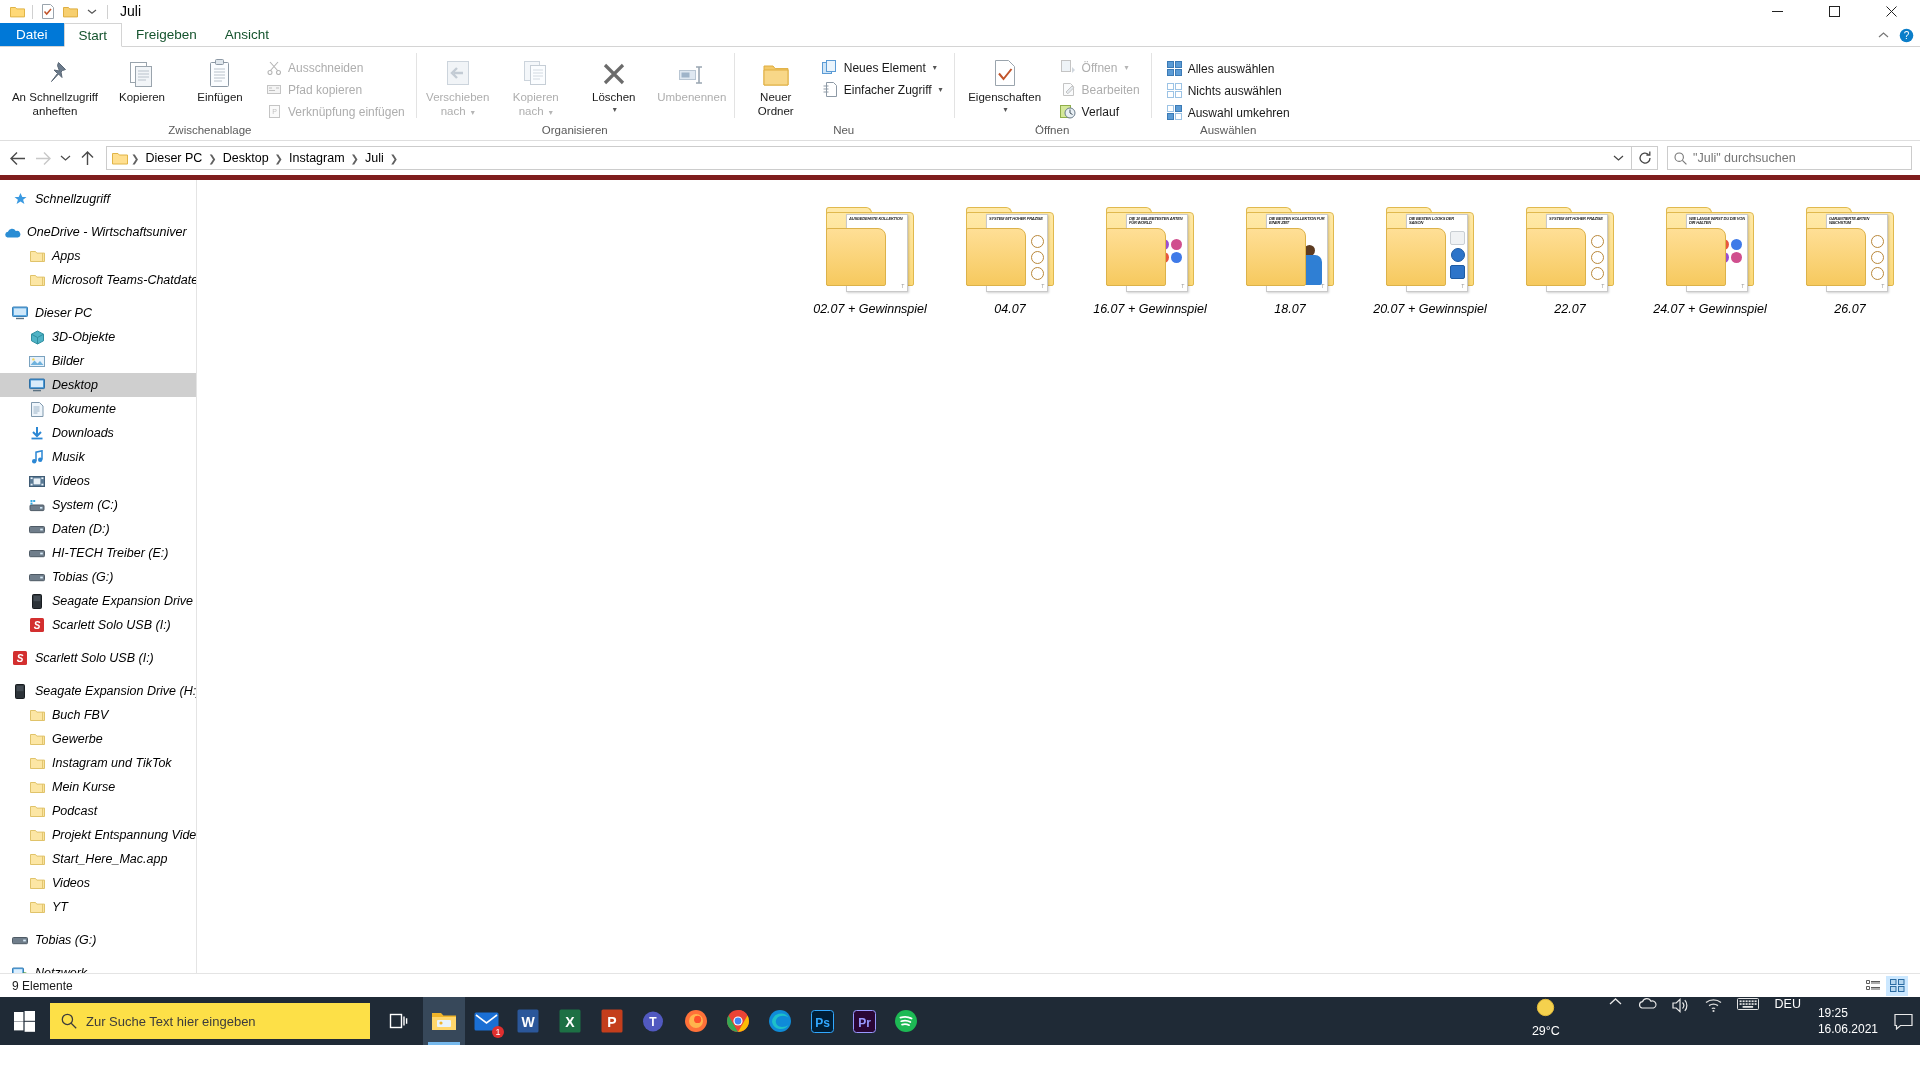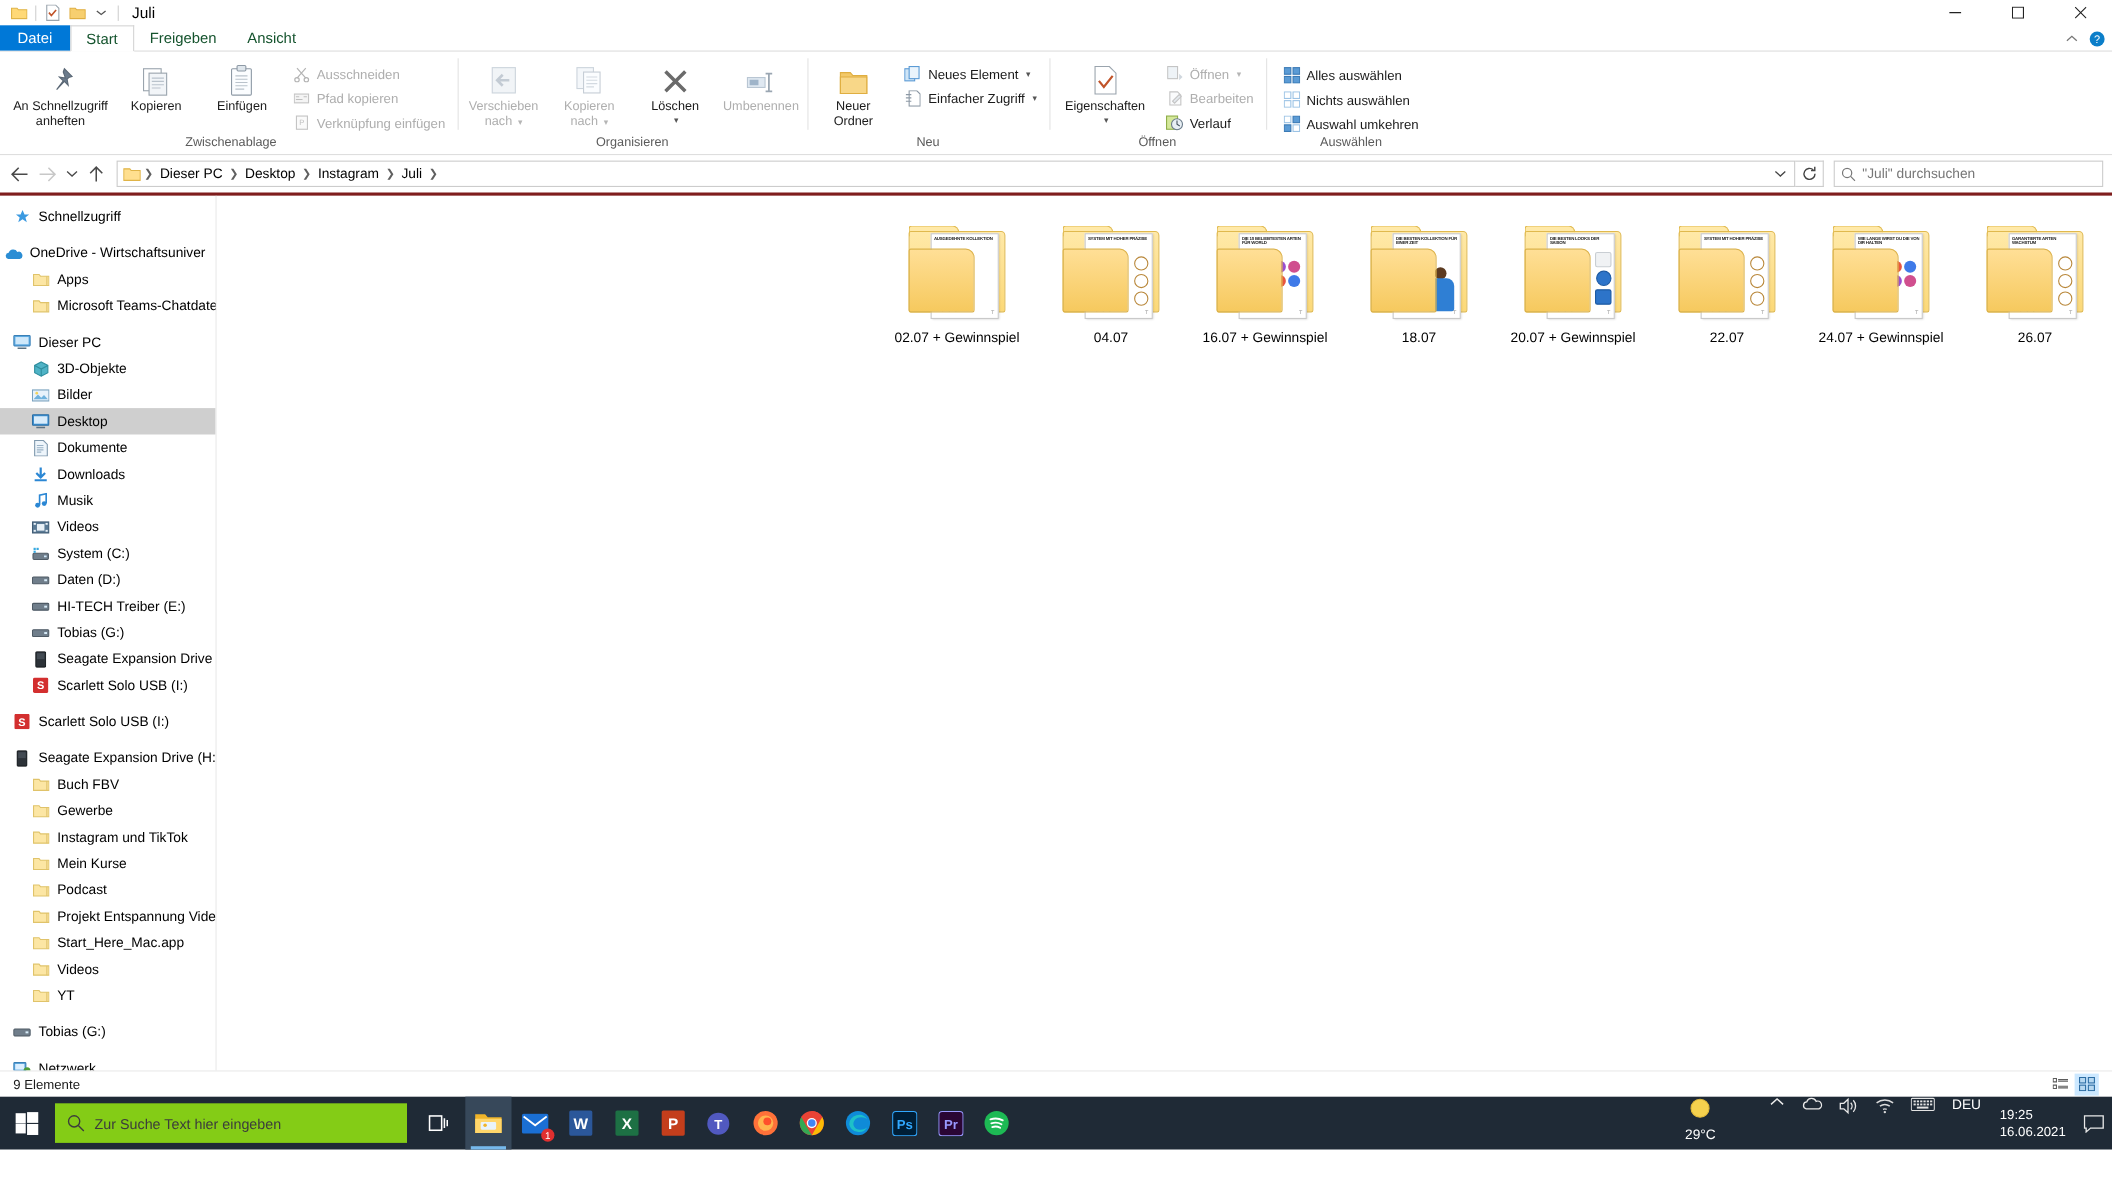"Schnellzugriff" .main { border-top: 3px solid #7f1d1d -> 5px solid #7f1d1d; font-style: none -> italic }
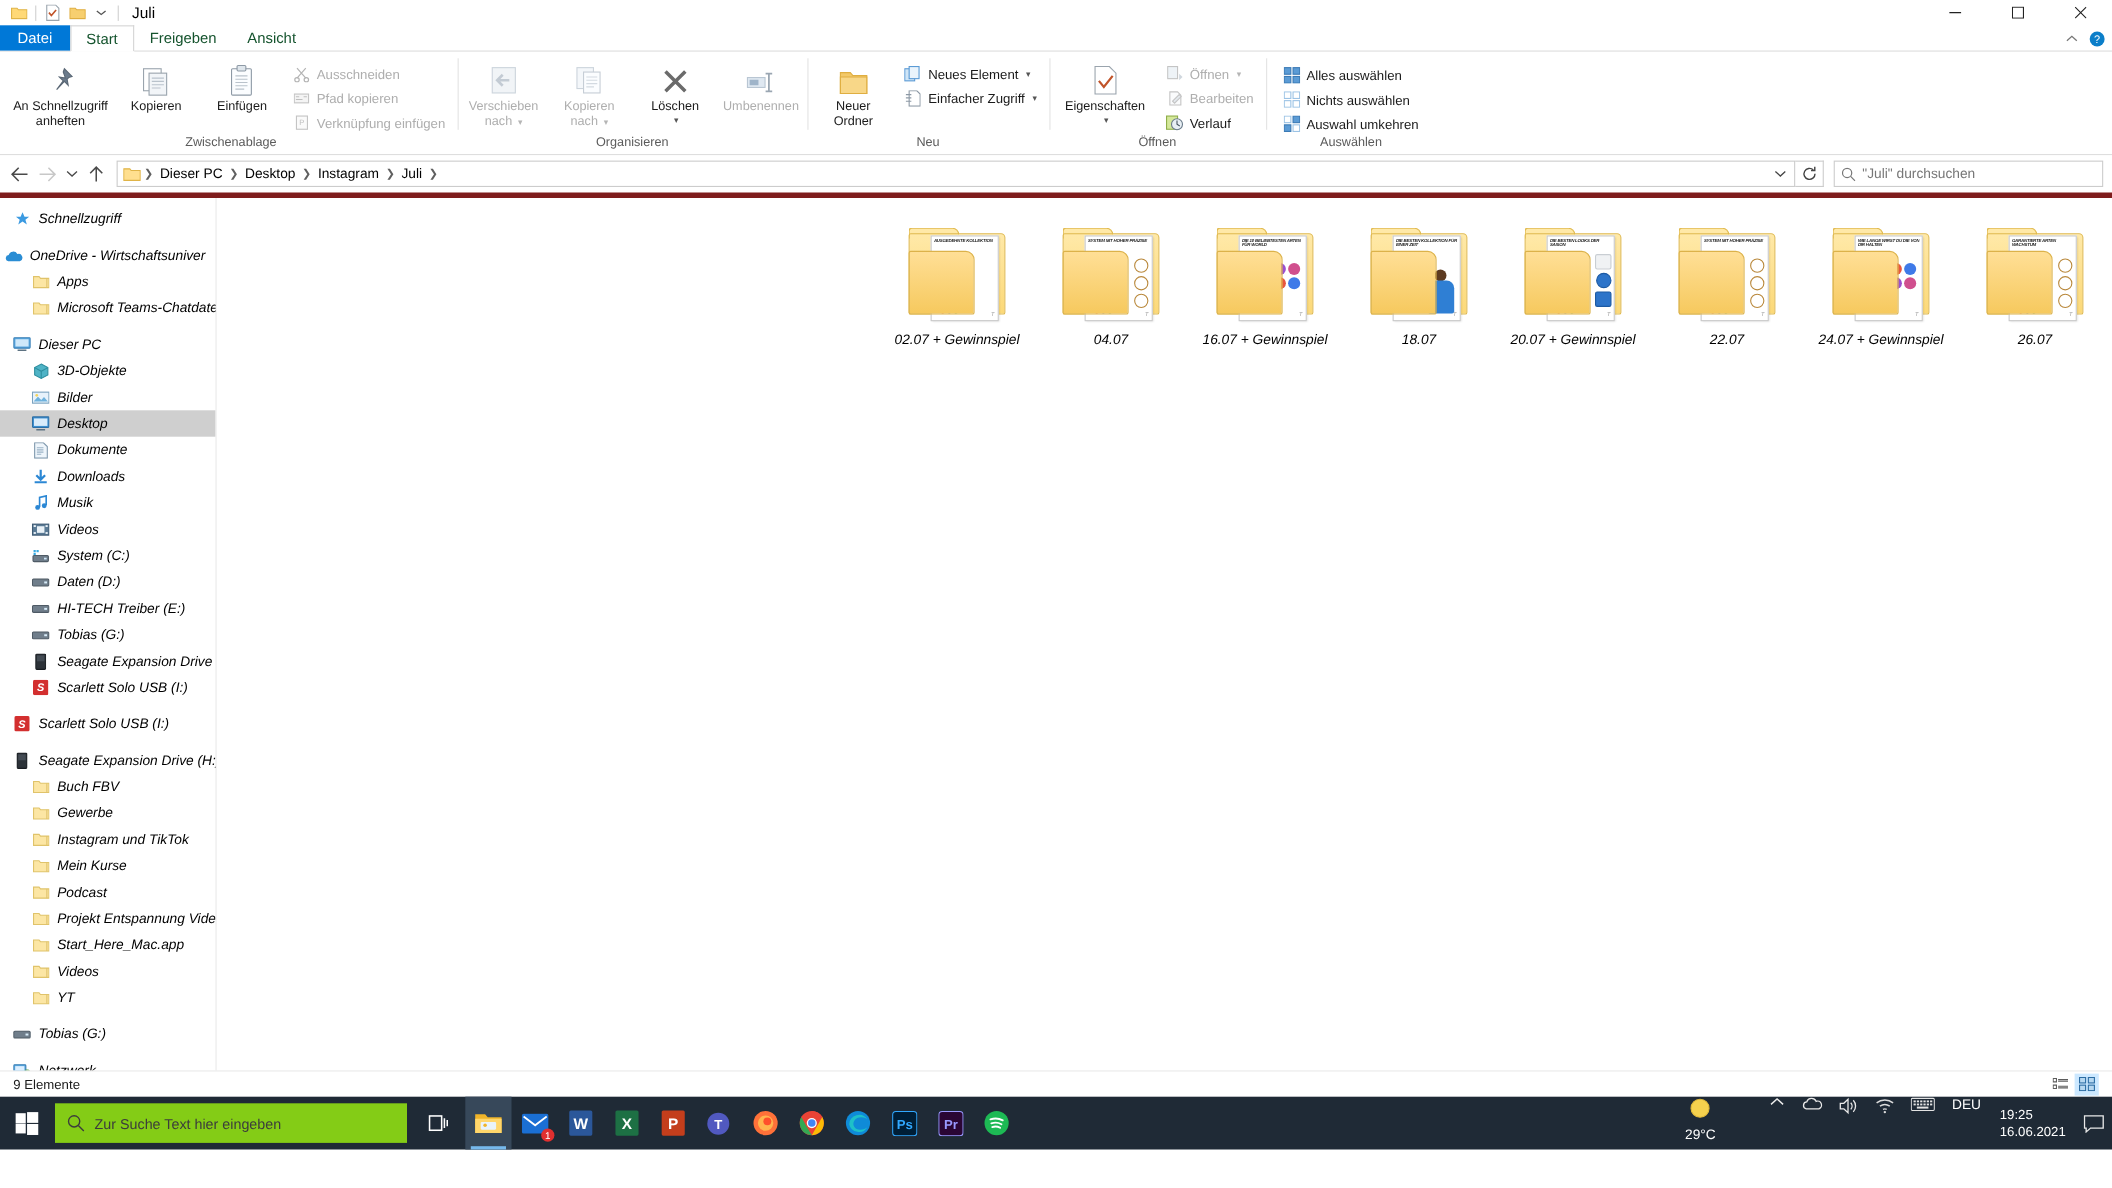"Zur Suche Text hier eingeben" .tsearch { background: #84cc16 -> #fde047 }
